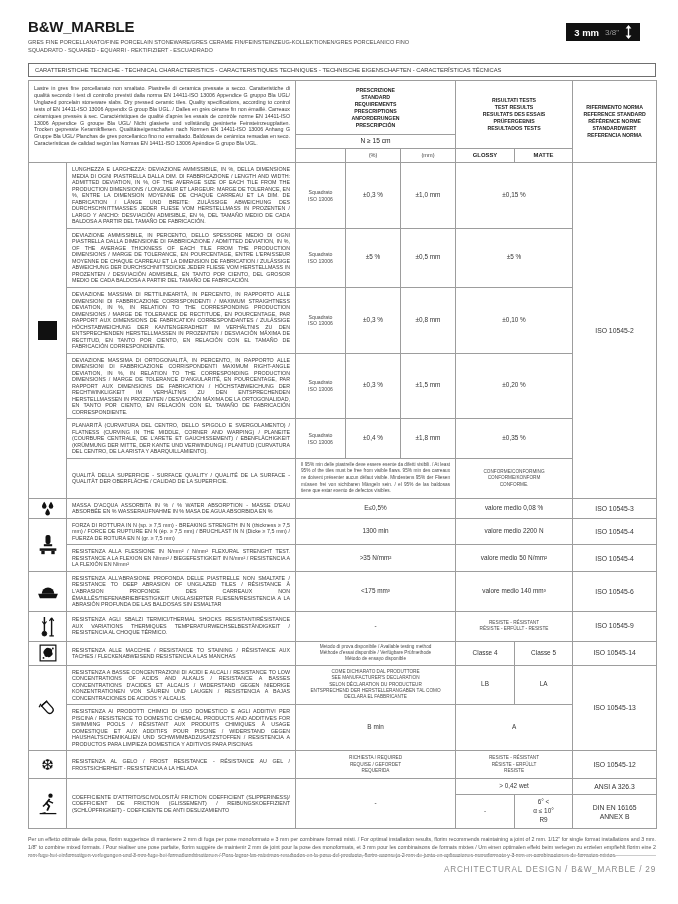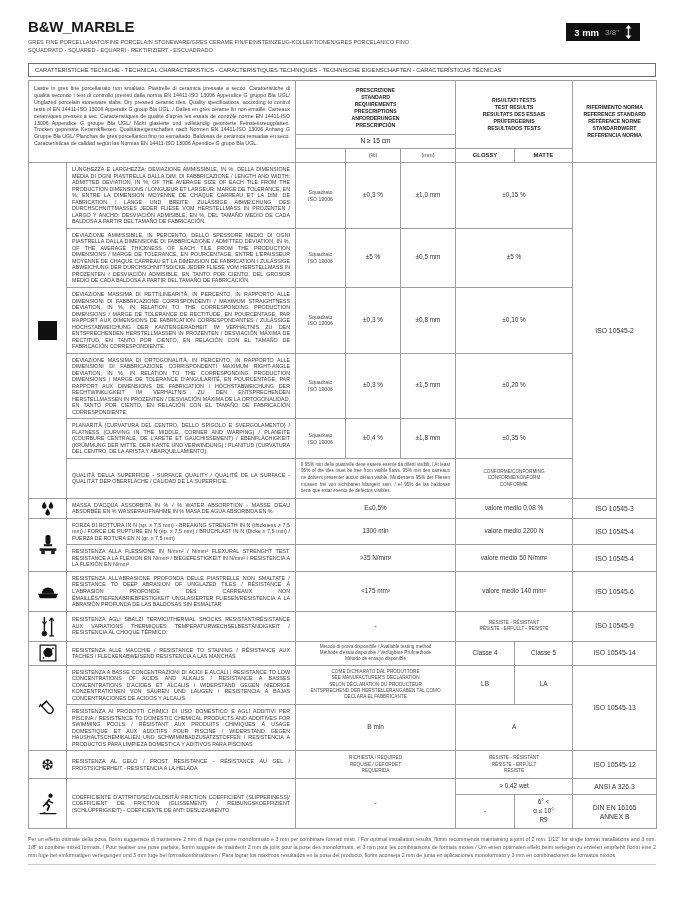"ARCHITECTURAL DESIGN / B&W_MARBLE /" div.ftext { html: none -> <div>ARCHITECTURAL DESIGN / B&amp;W_MARBLE / 29</div> }
